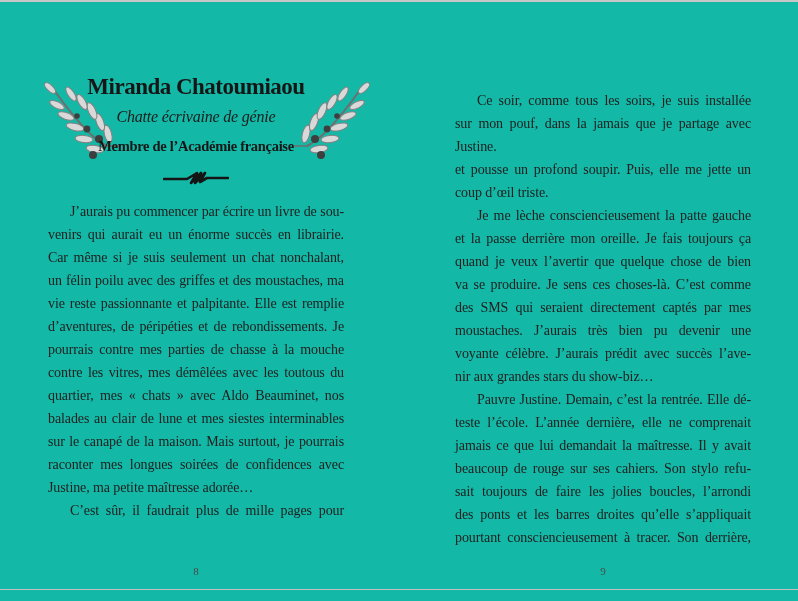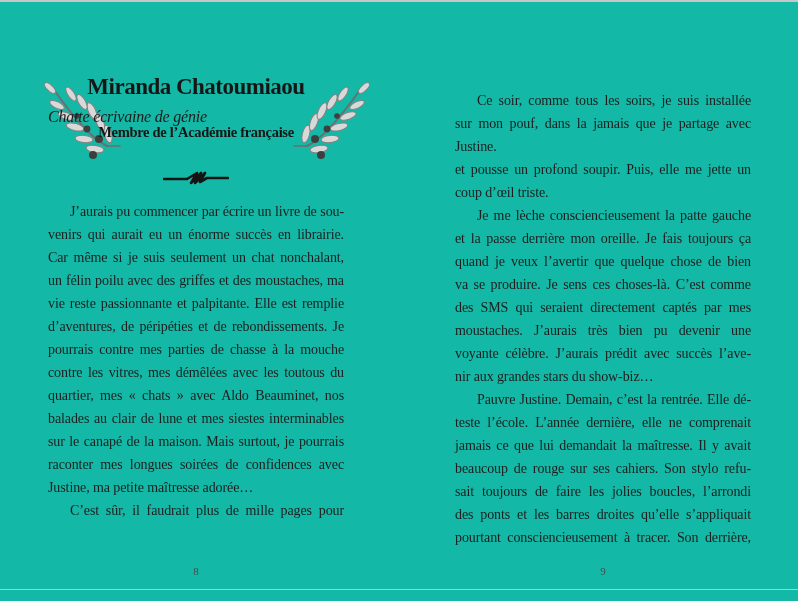"Chatte écrivaine de génie" .subtitle { text-align: none -> center }
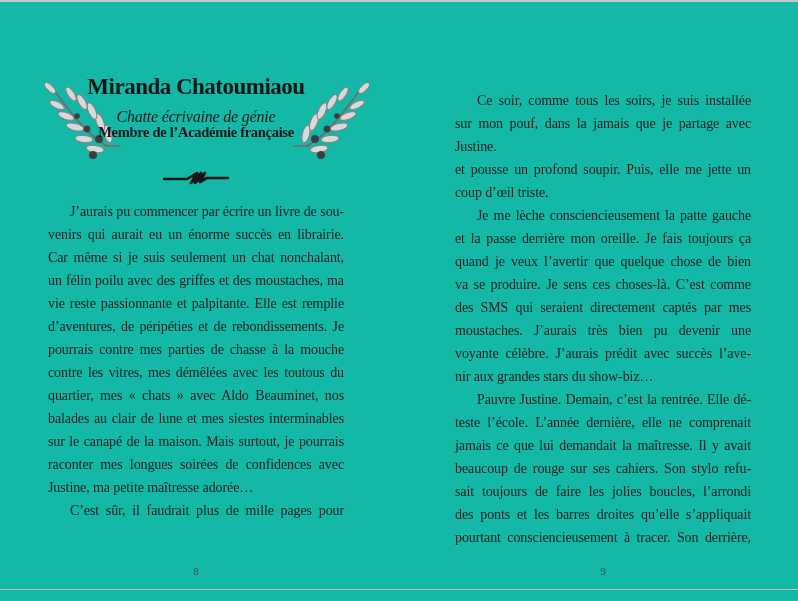"Membre de l’Académie française" .membership { top: 124px -> 138px }
